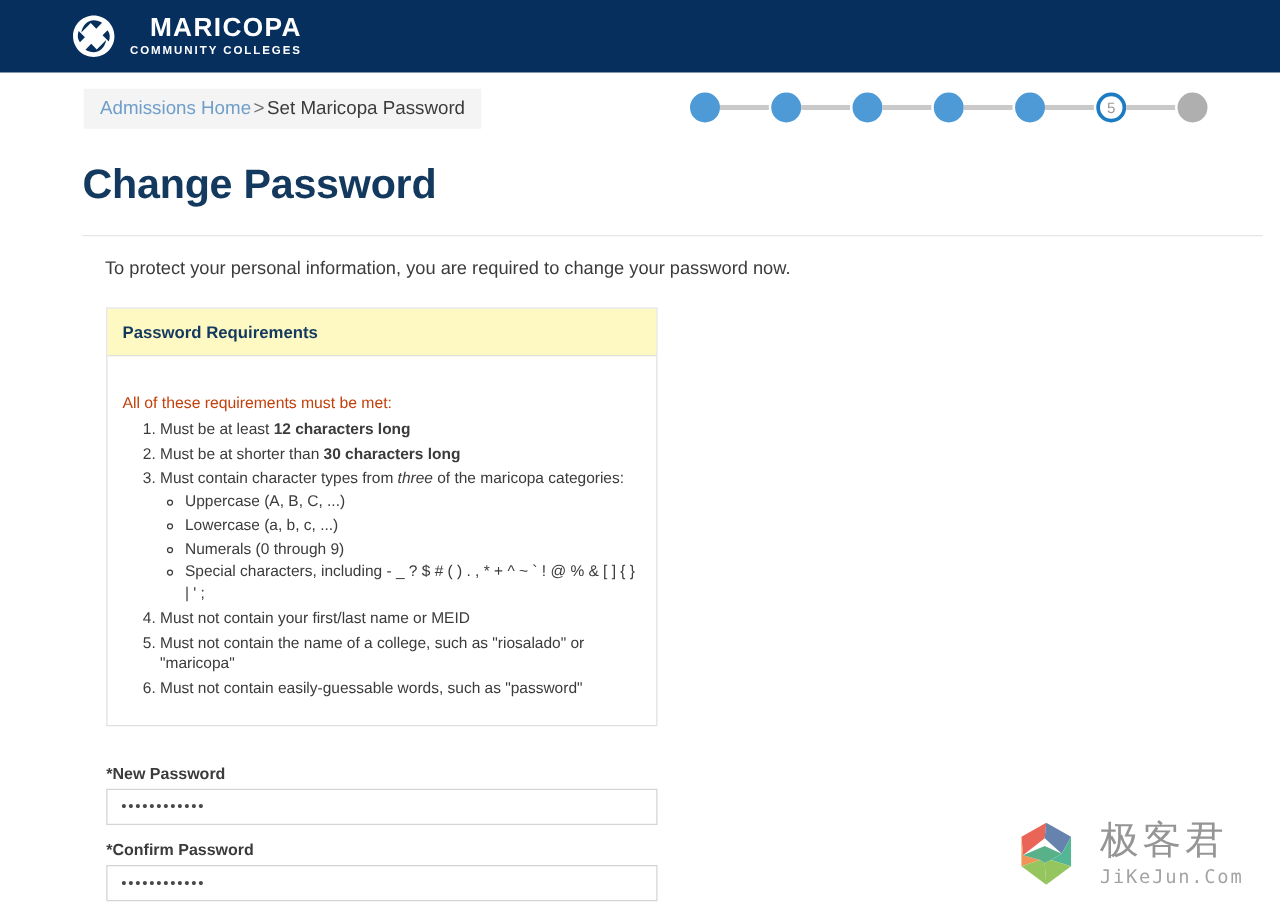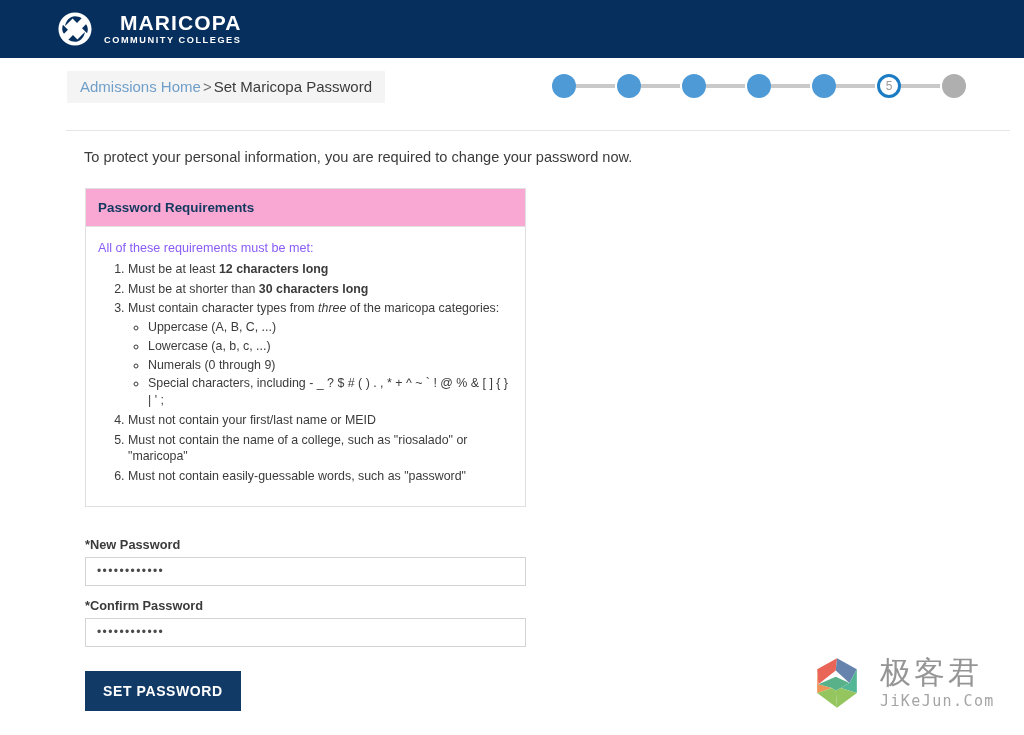"Change Password" h1.page-title { html: none -> <h1>Change Password</h1> }
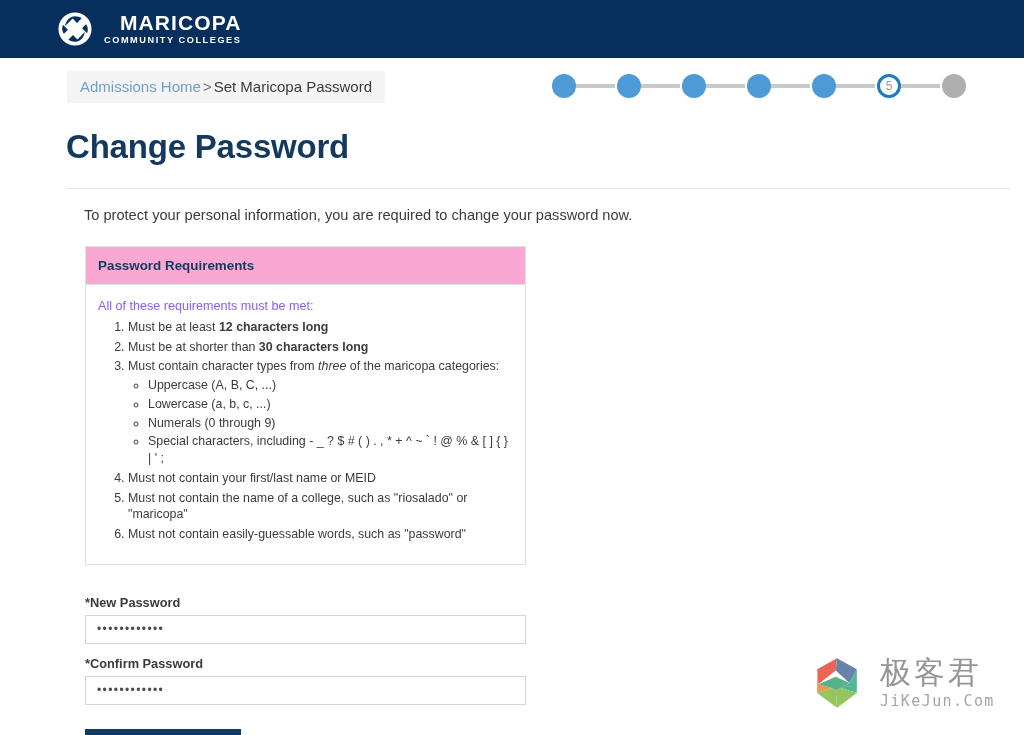"Password Requirements" .req-panel-head { background: #f9a8d4 -> #fef9c3 }
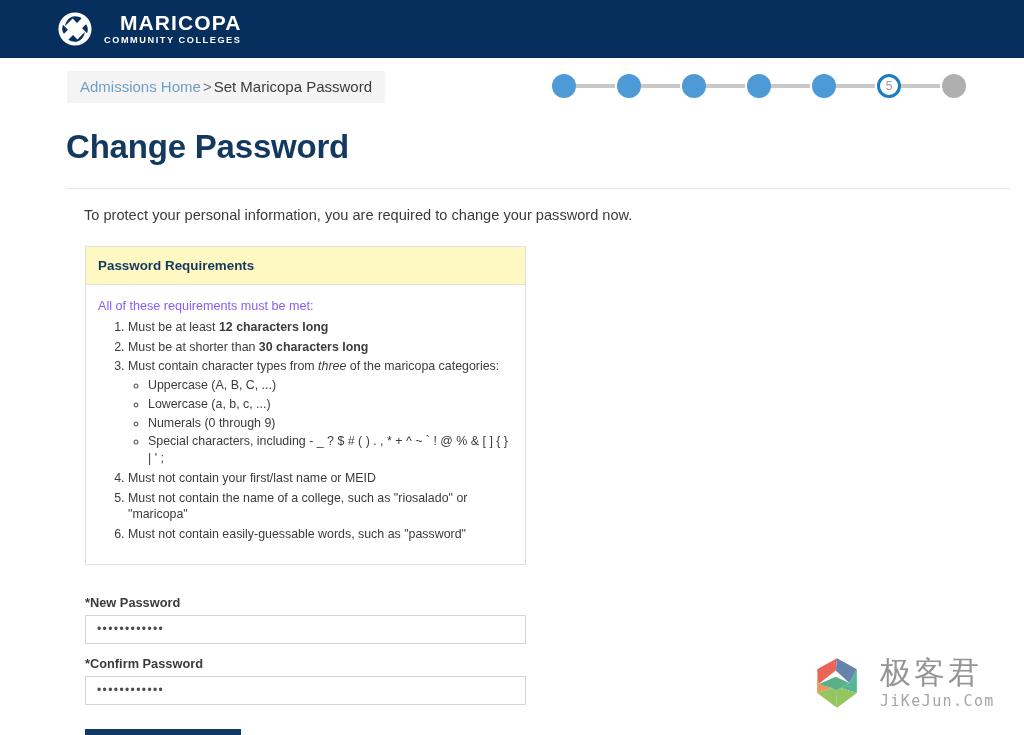"All of these requirements must" .req-lead { color: #8b5cf6 -> #c2410c; margin: 0 0 6px 0 -> 16px 0 6px 0 }
